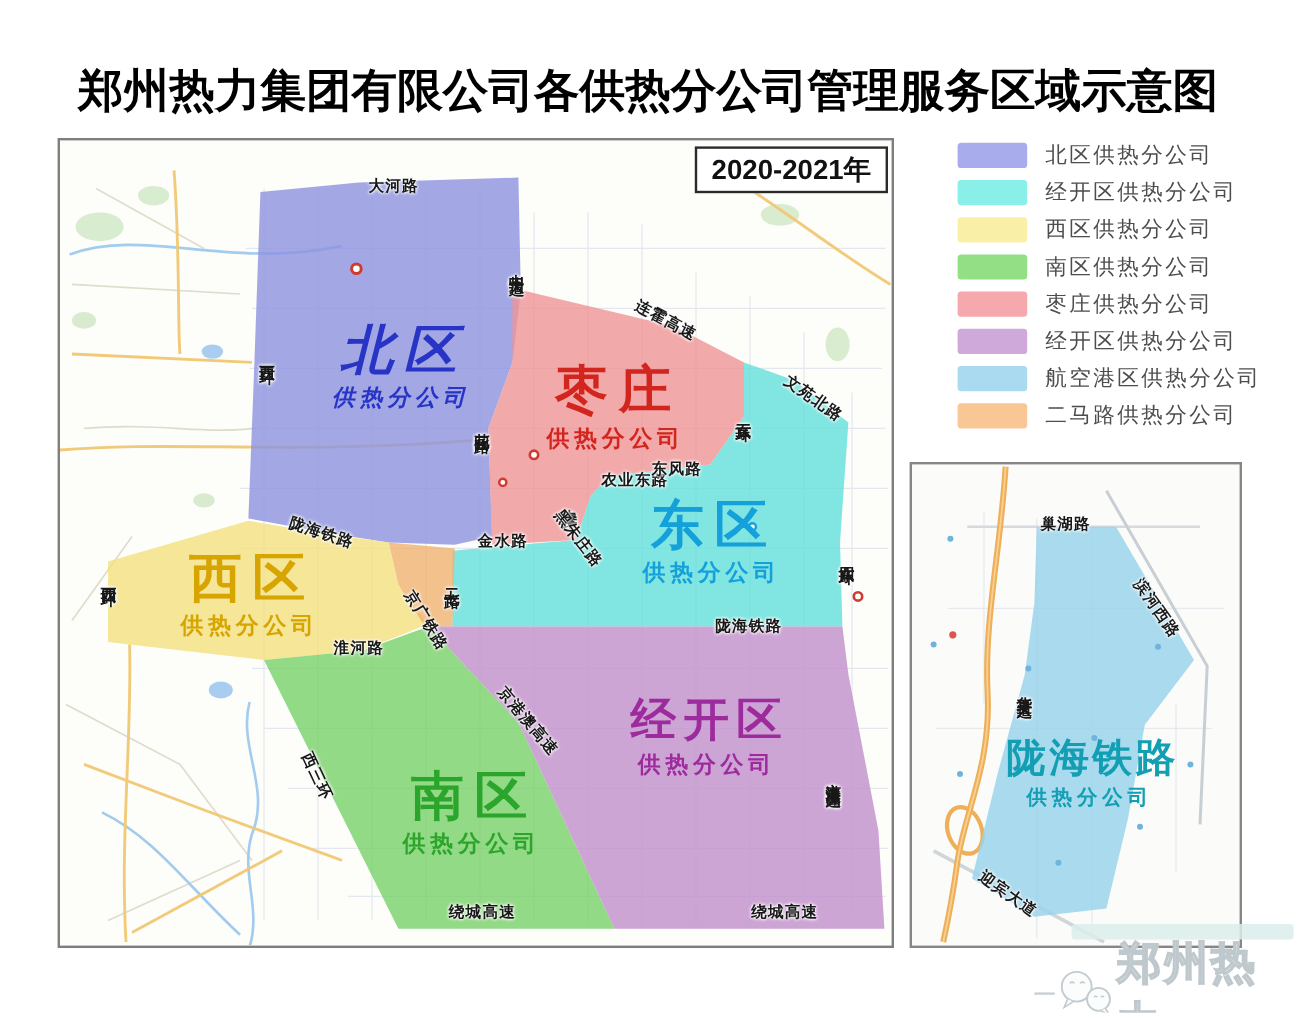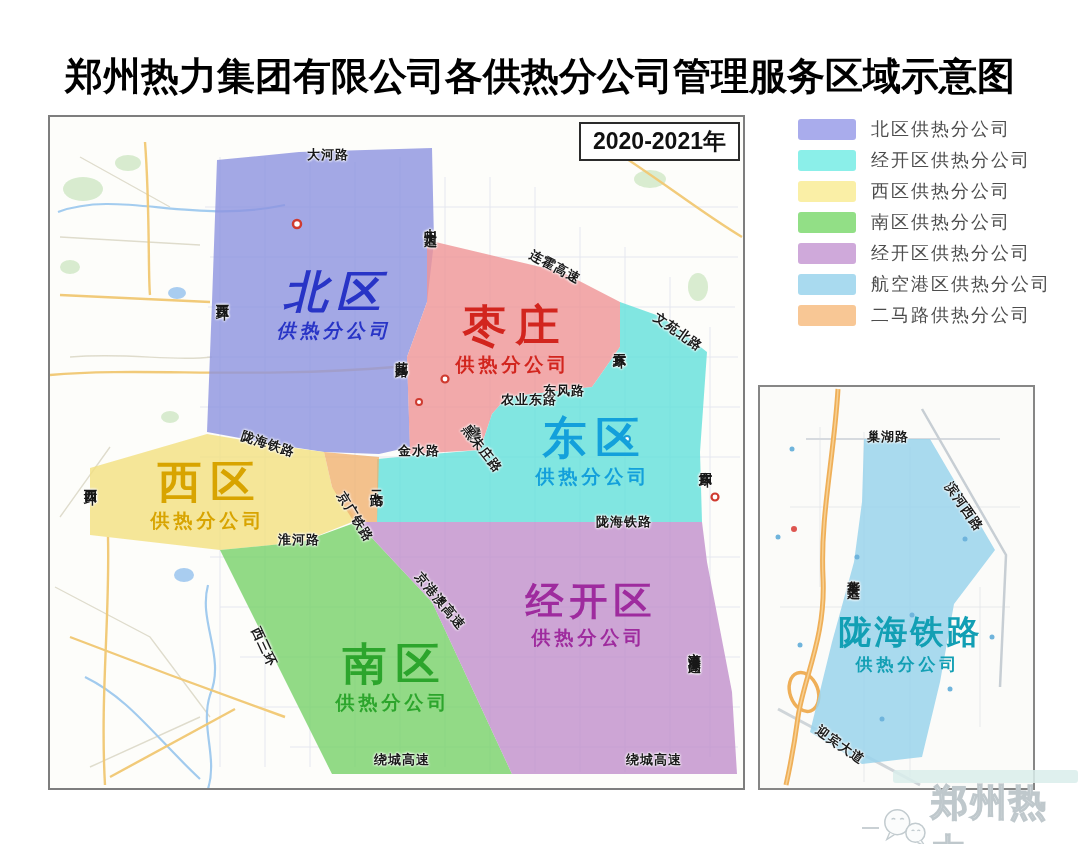"枣庄供热分公司" div.lg-row { html: none -> <div> <span></span> <span>枣庄供热分公司</span> </div> }
